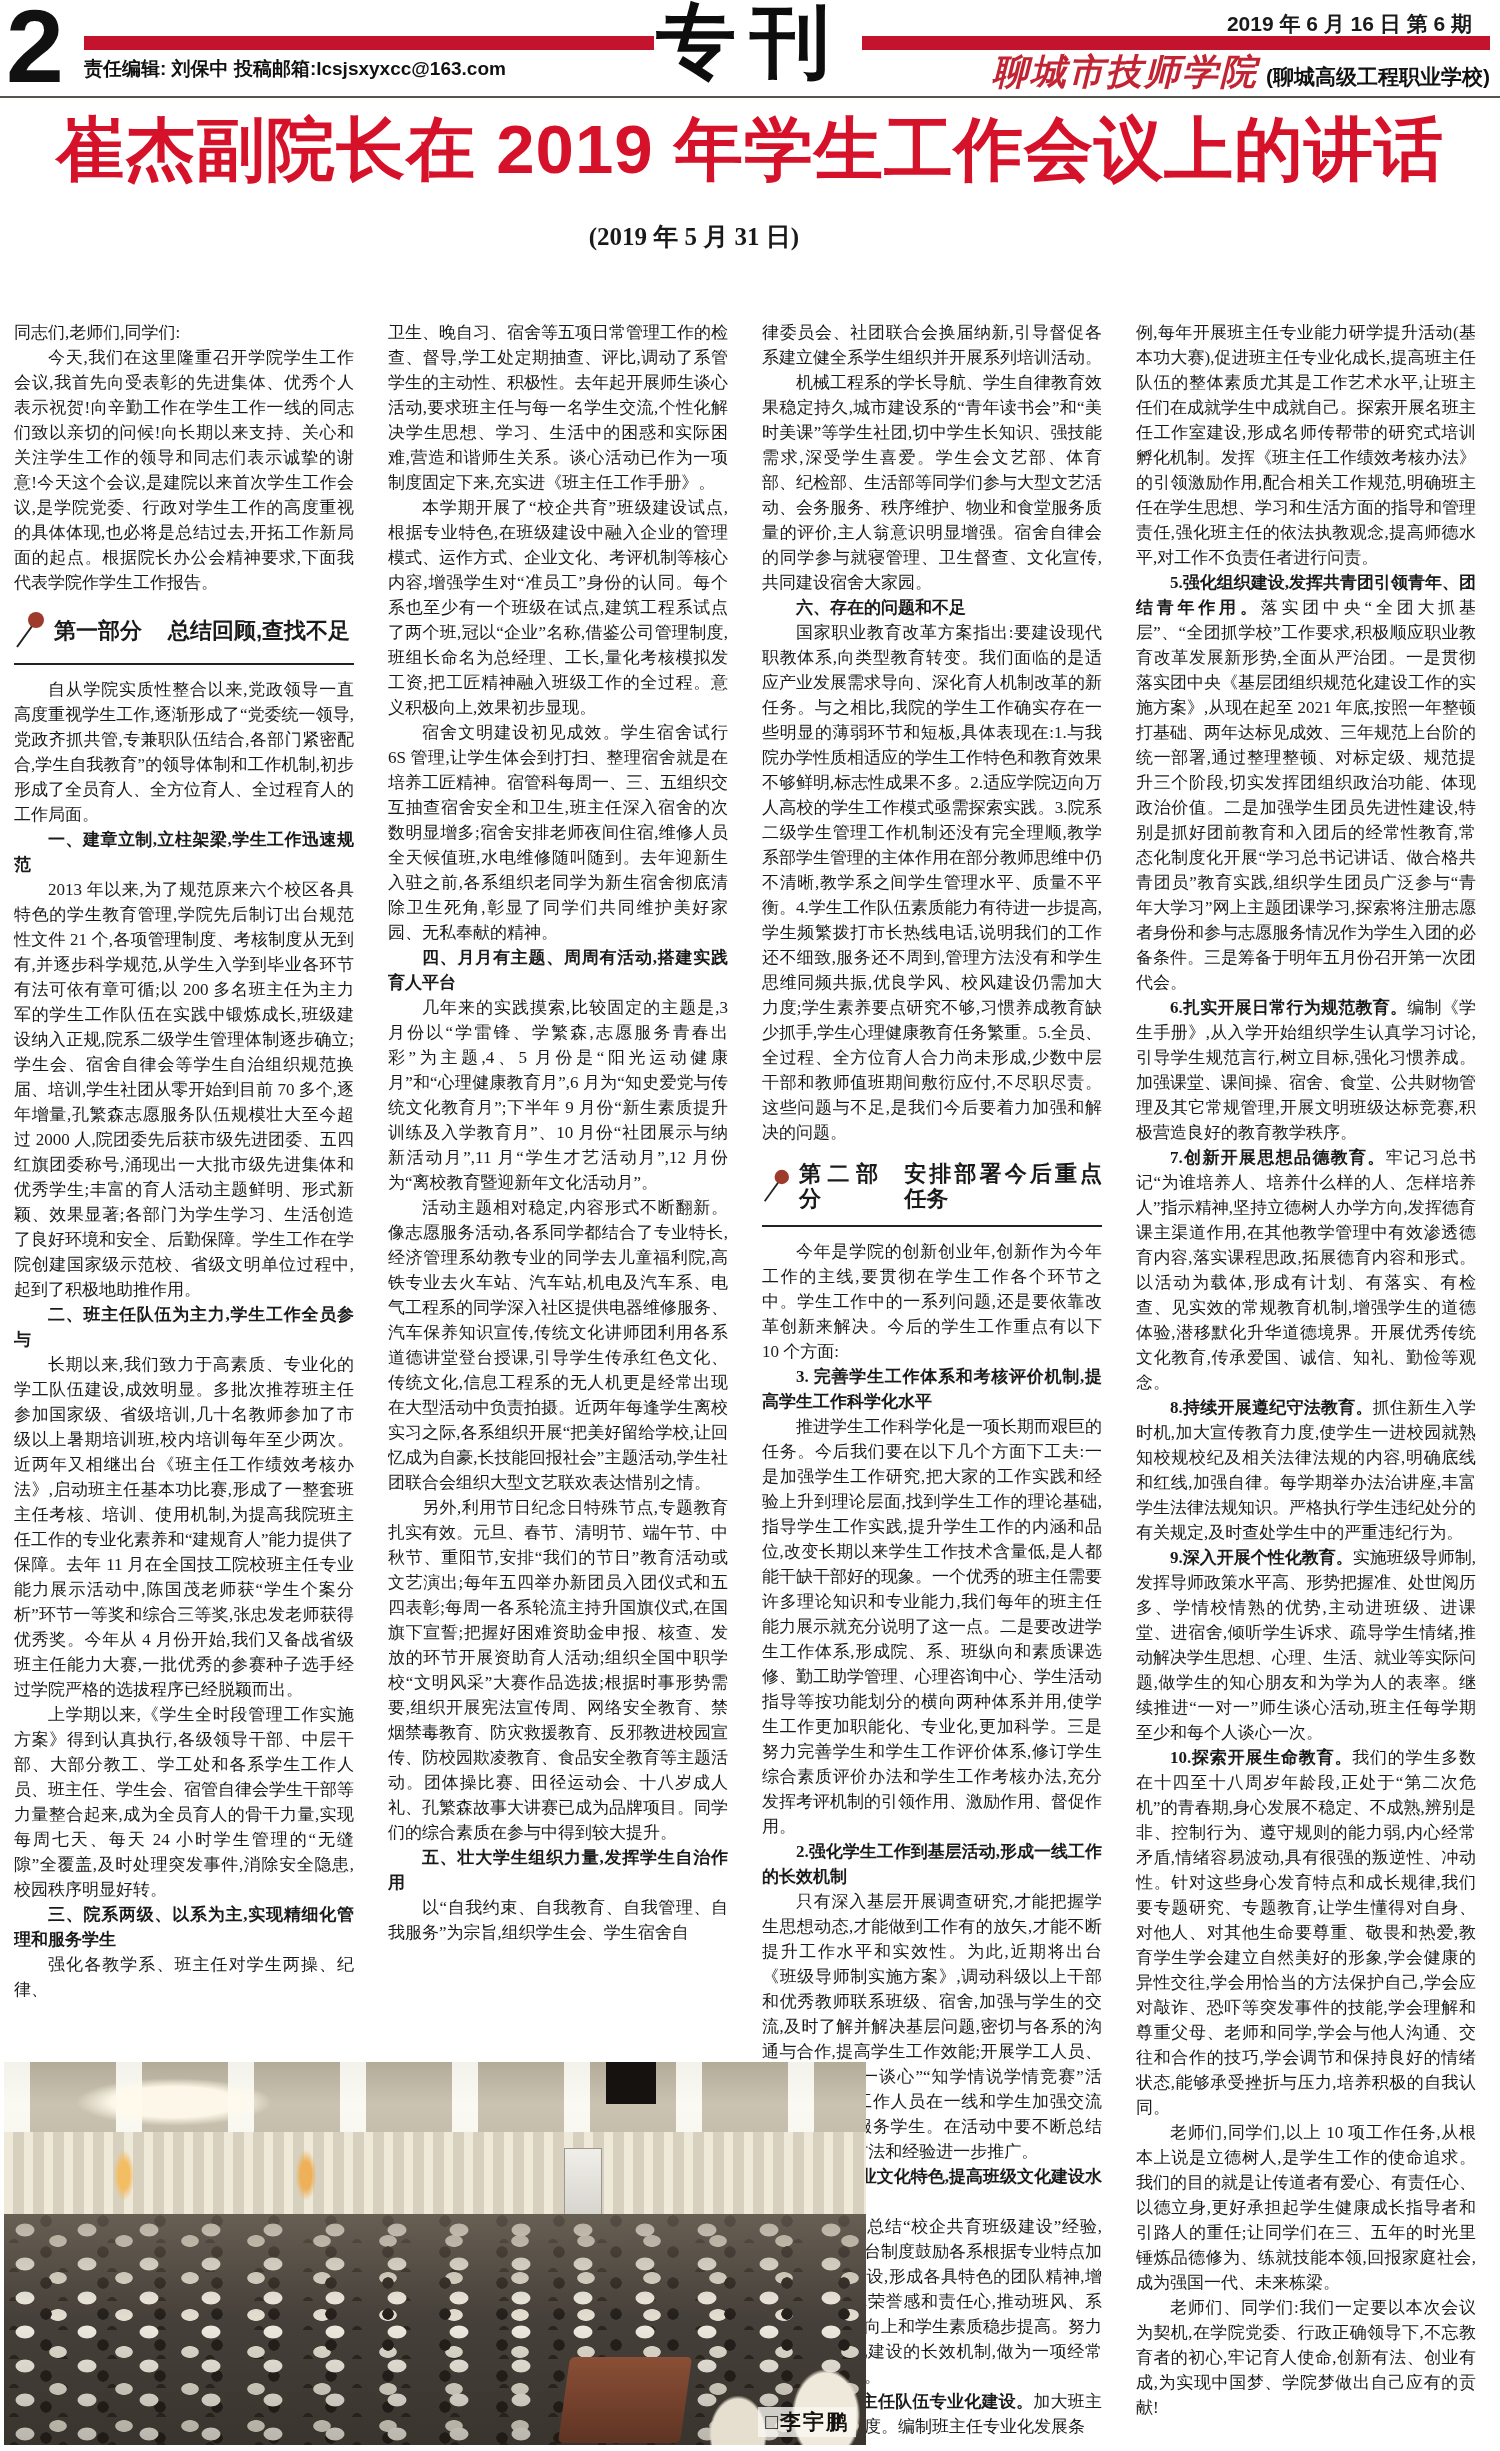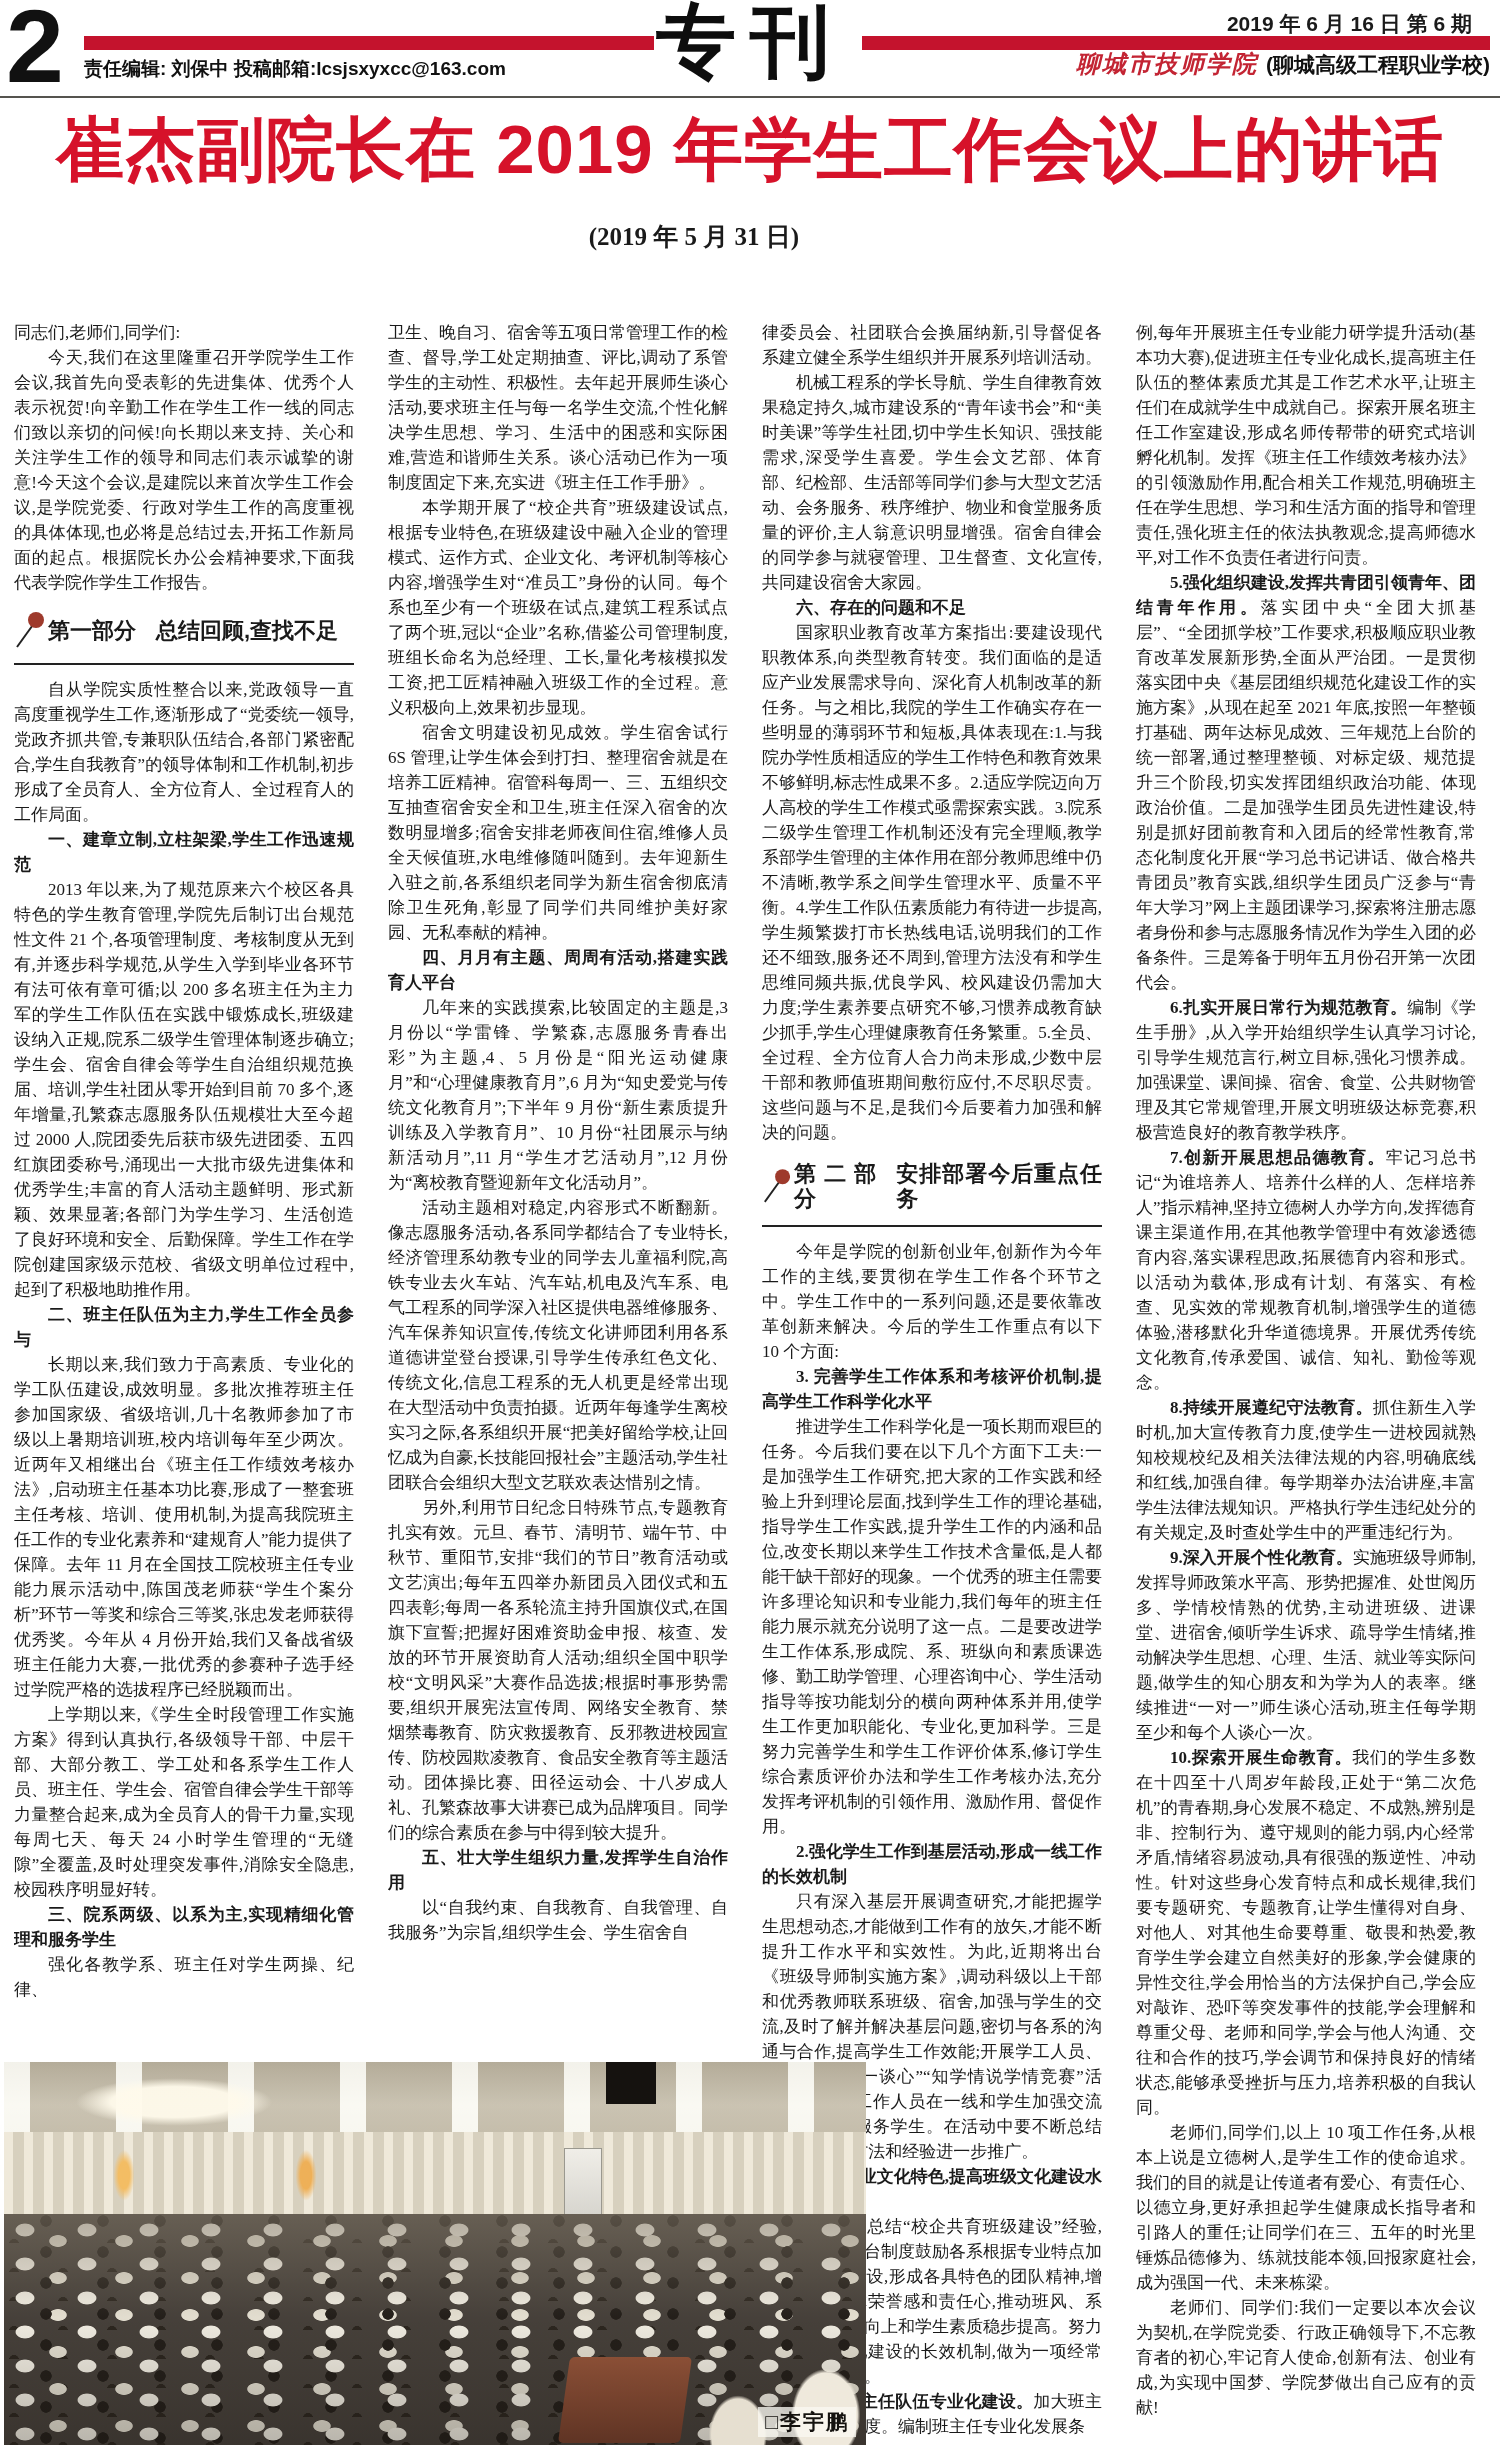"聊城市技师学院" .school-name { font-size: 24px -> 36px }
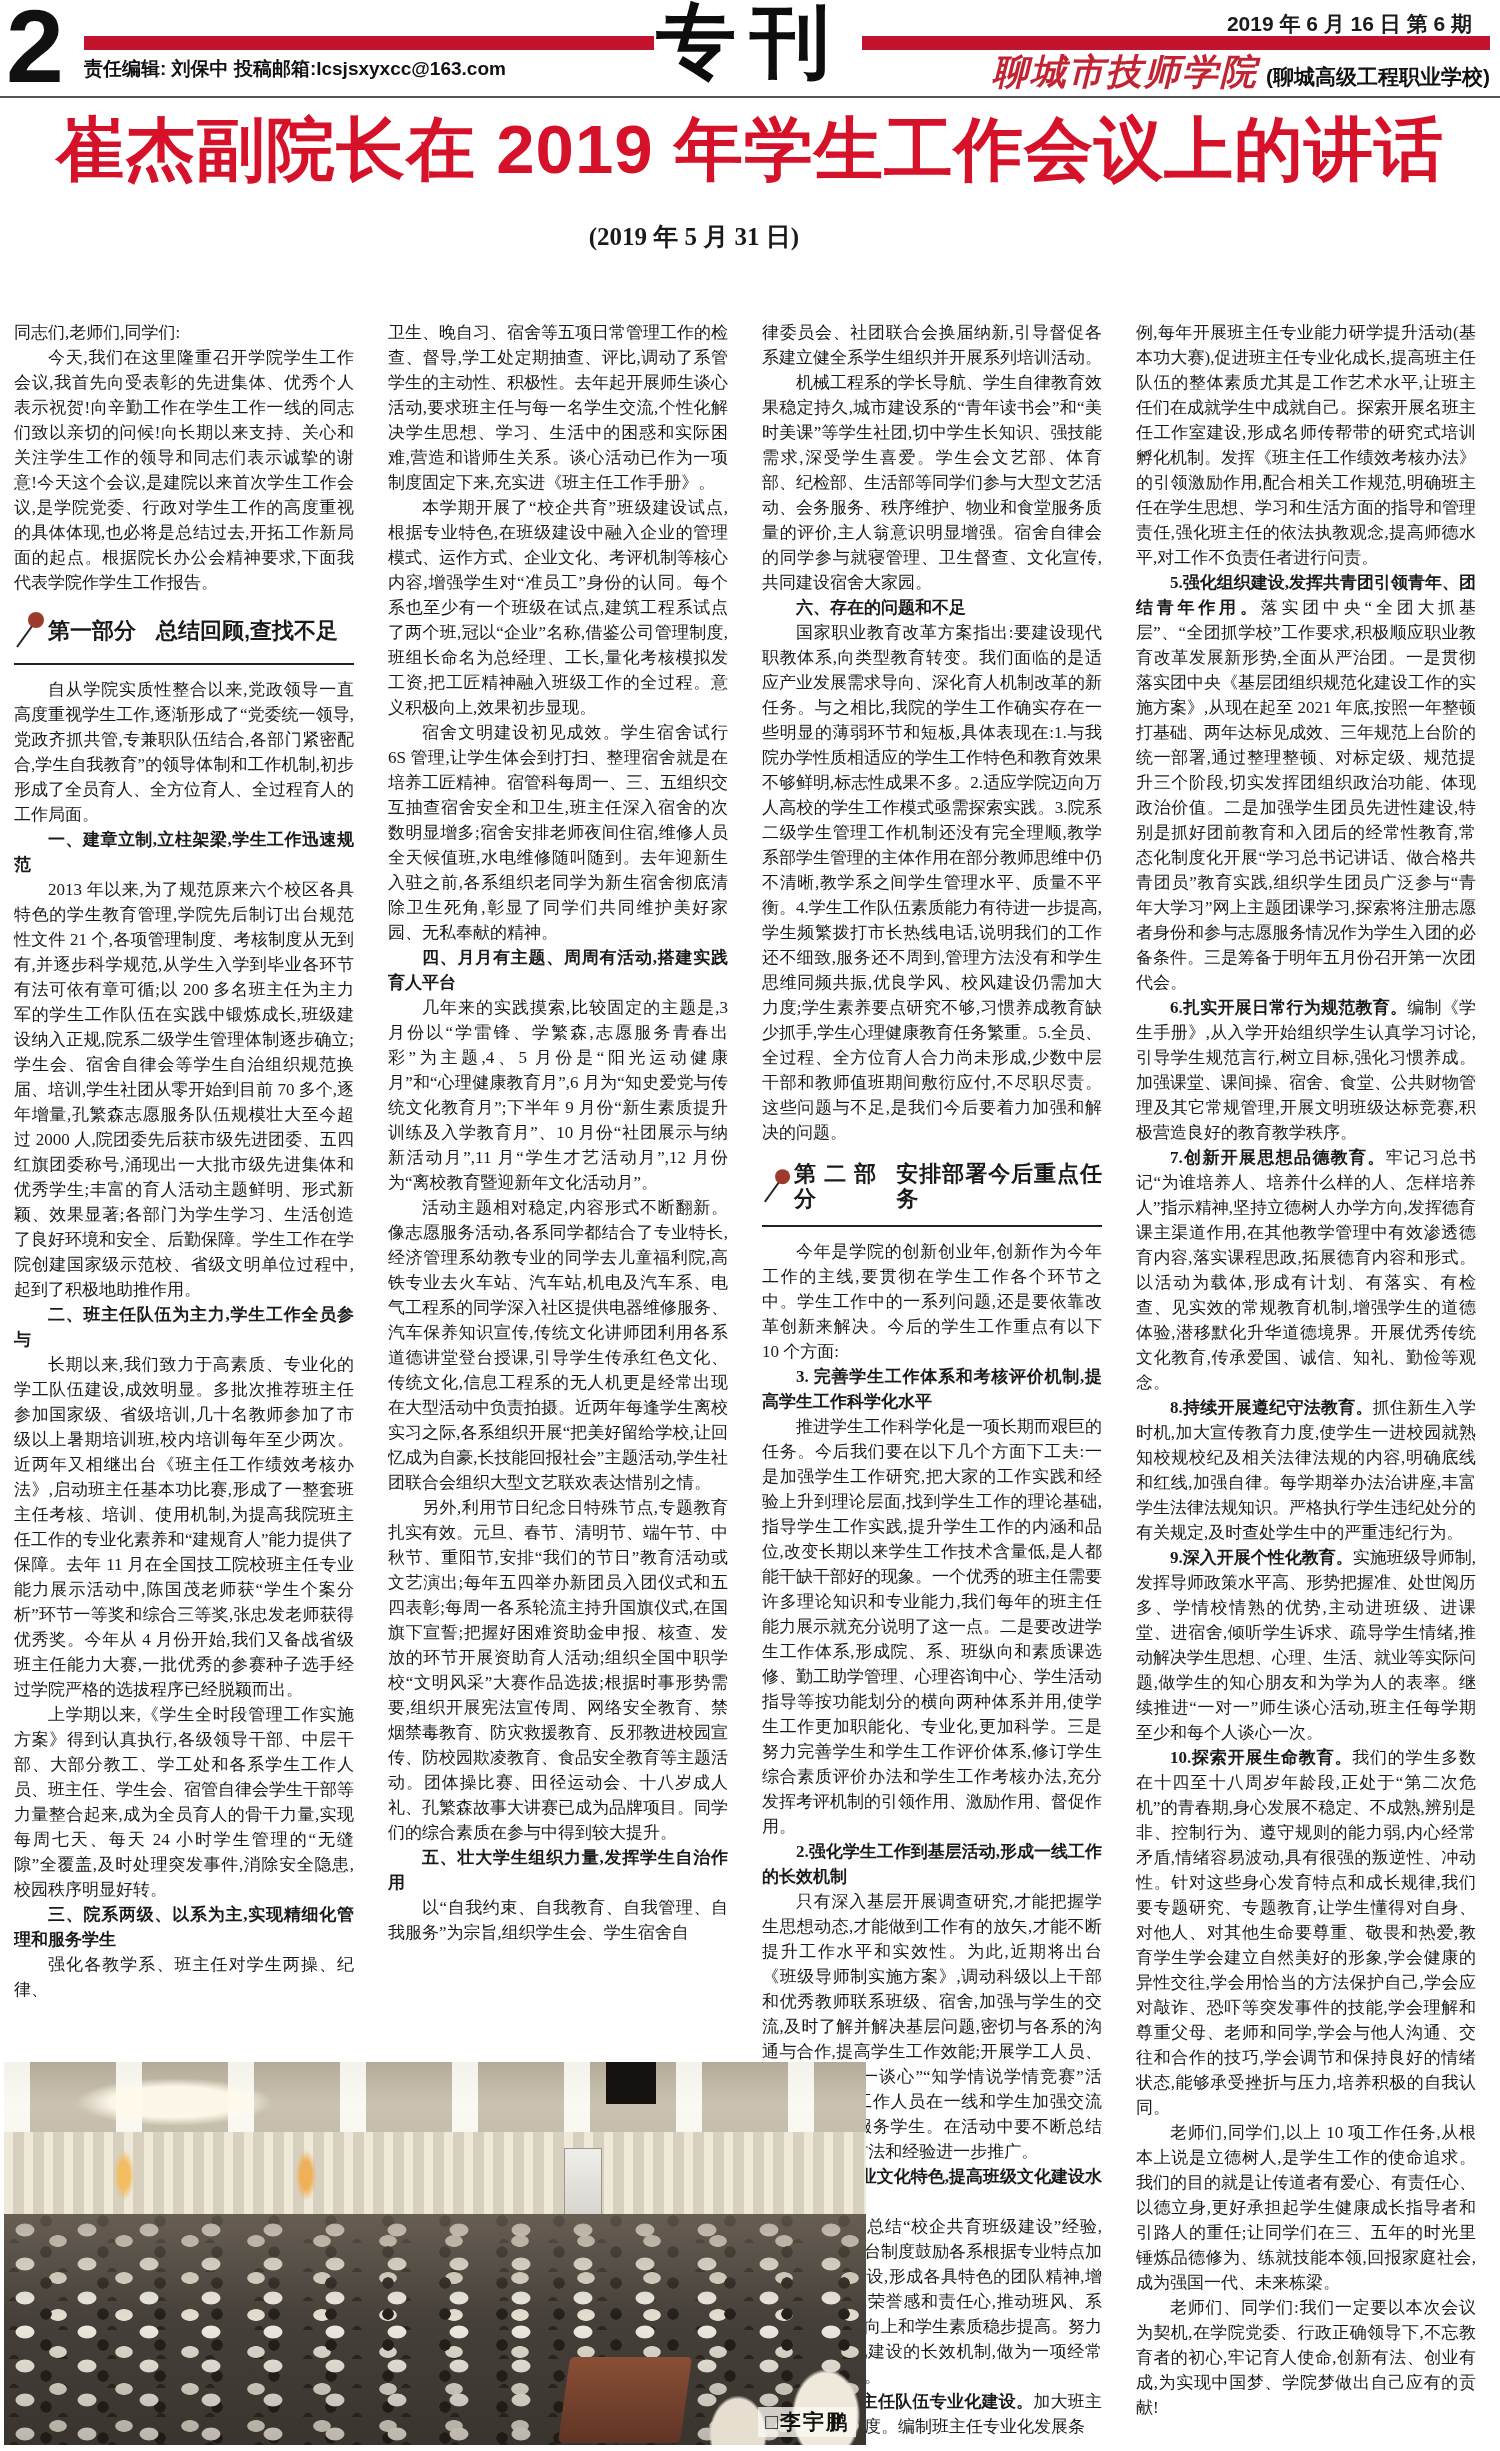"第一部分" .section-head { gap: 4px -> 10px }
